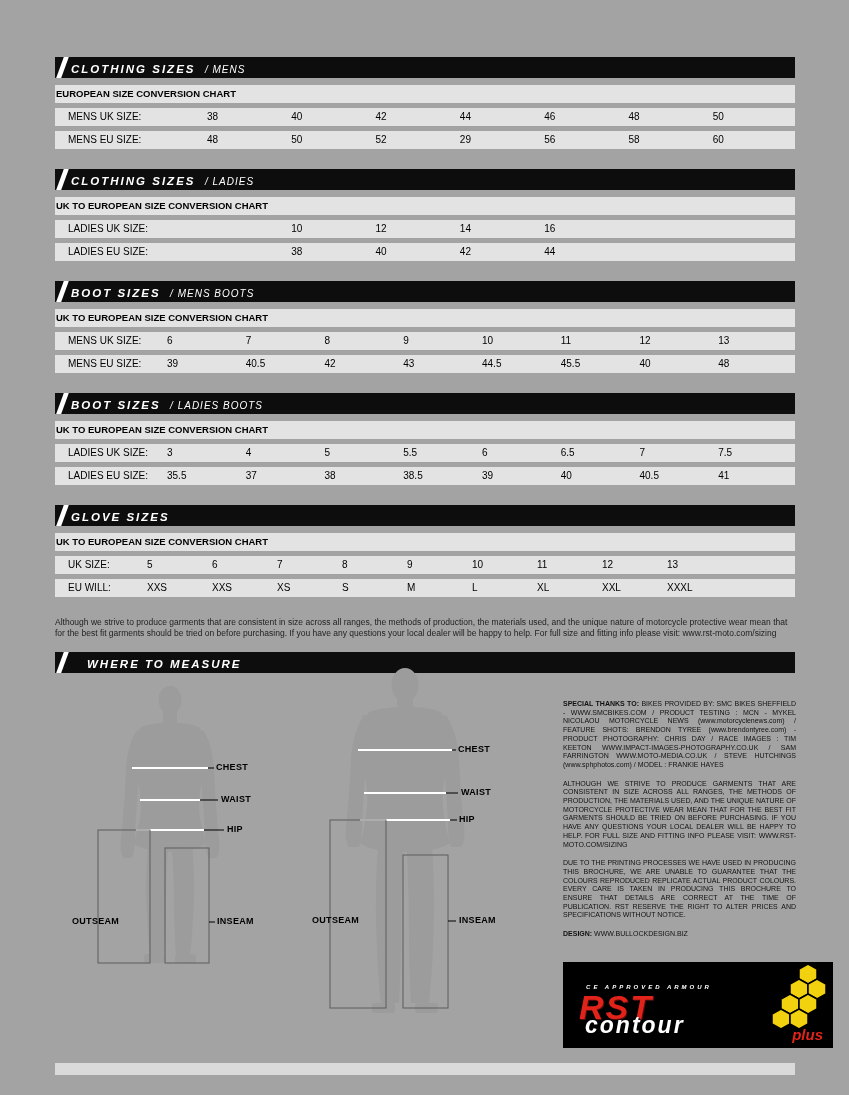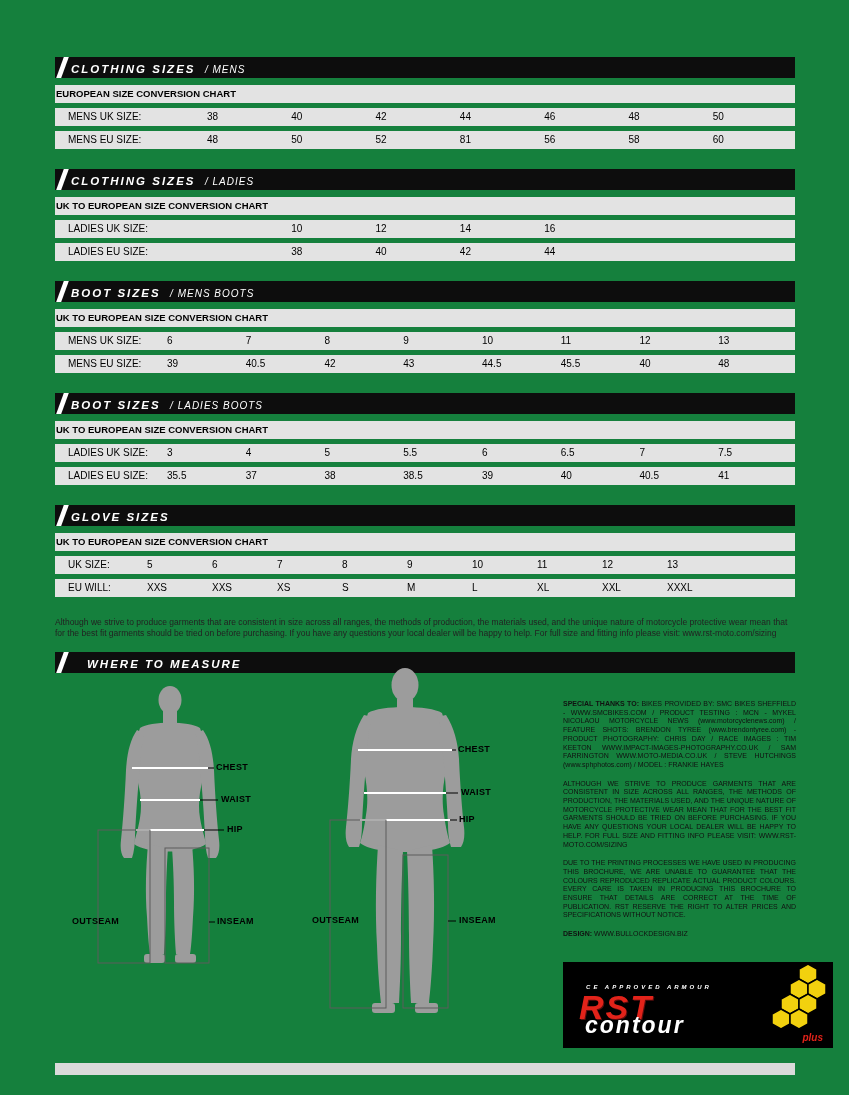"CLOTHING SIZES / MENS" .page { background: #15803d -> #a3a3a3 }
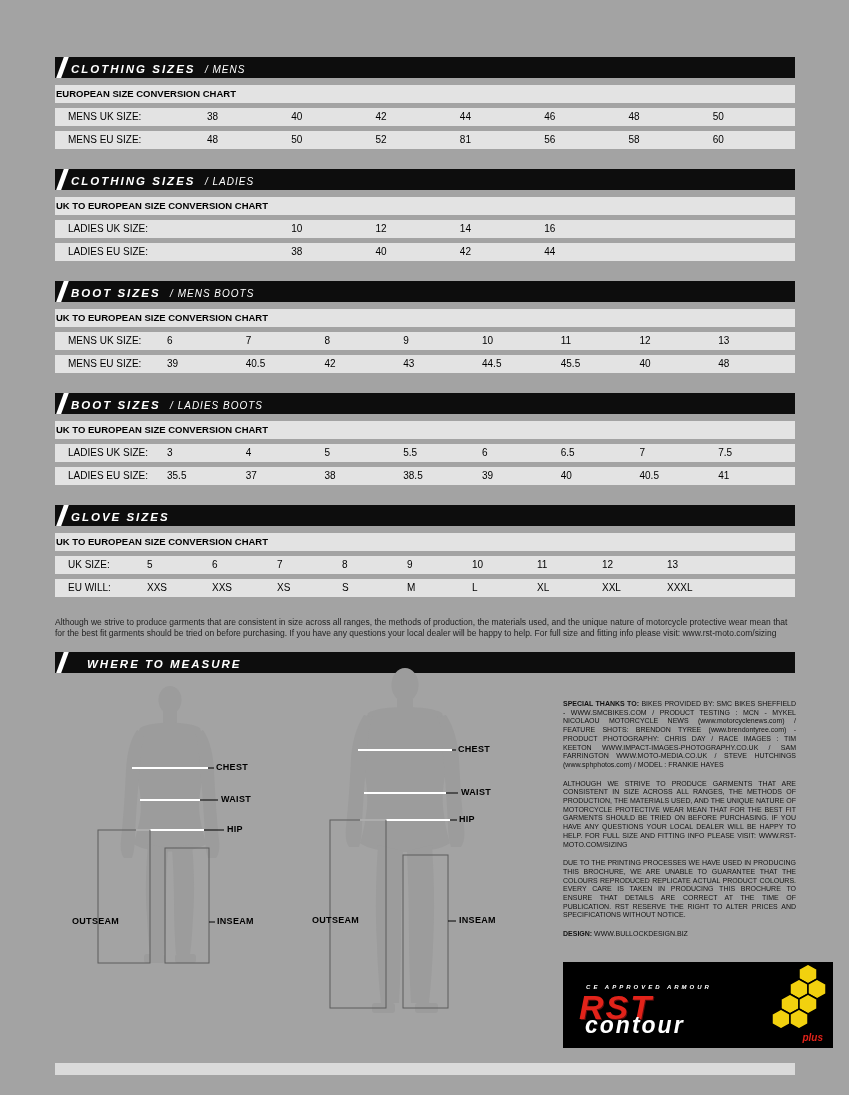"81" span.tcell { text: 81 -> 29 }
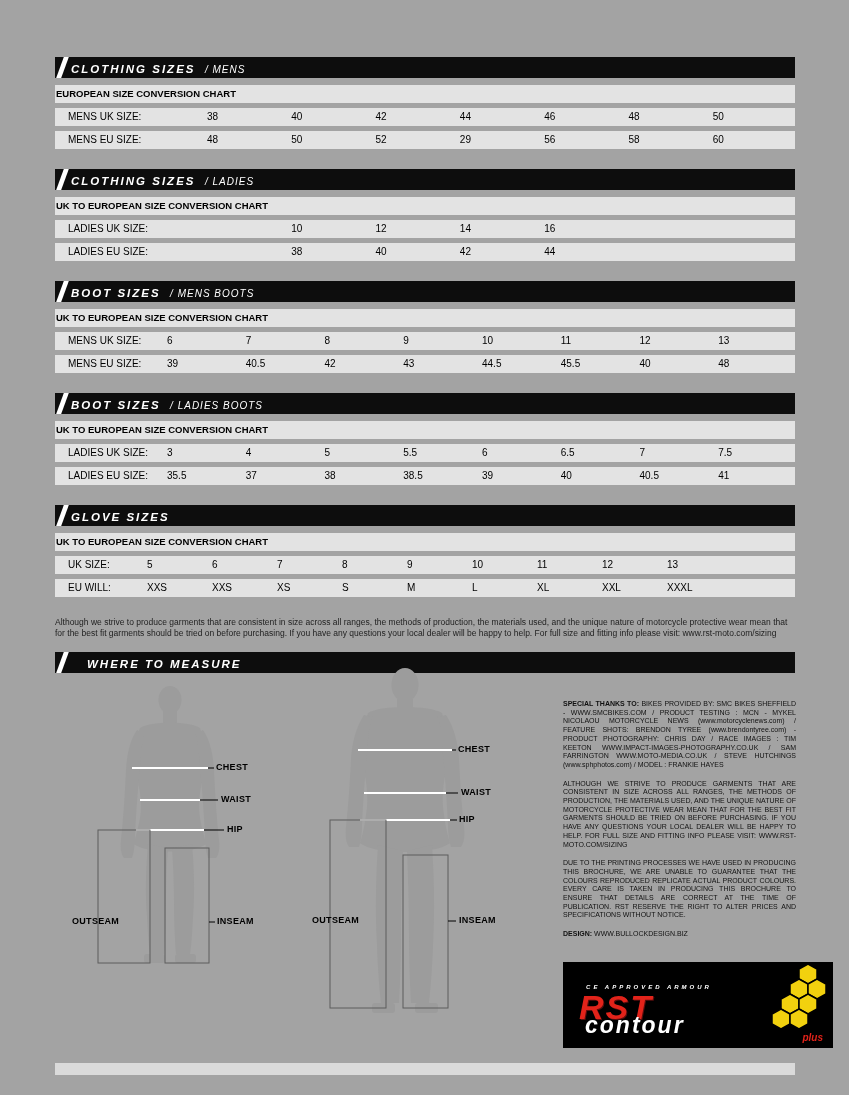"plus" .logo-plus { font-size: 10px -> 15px }
